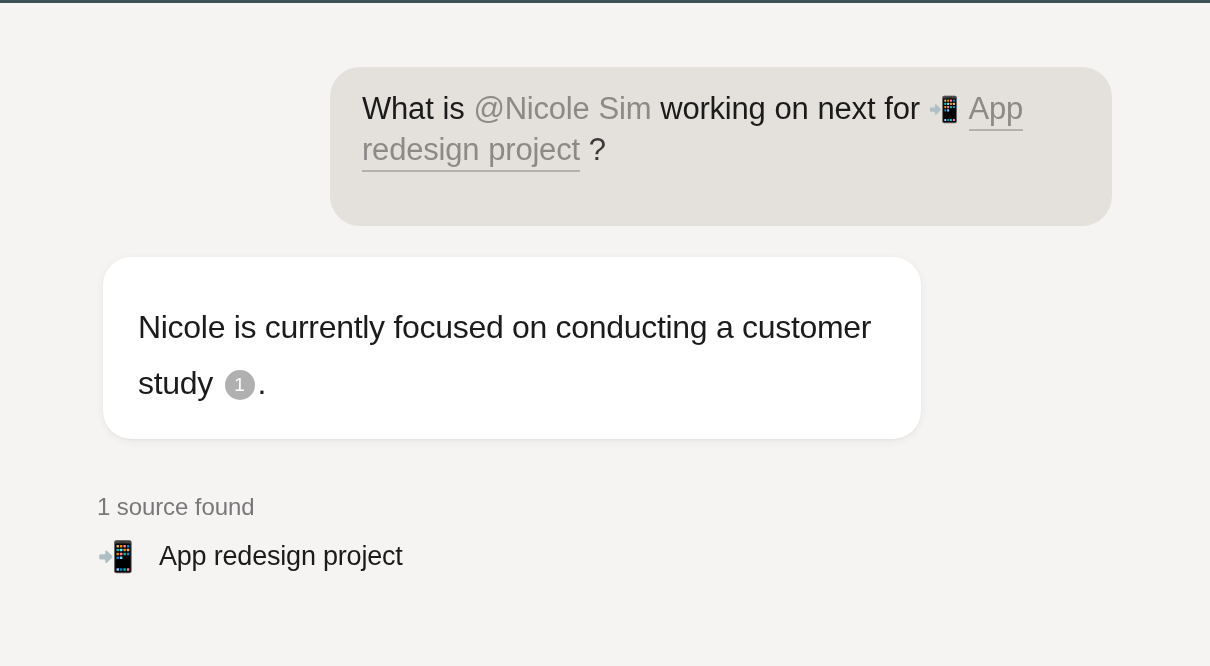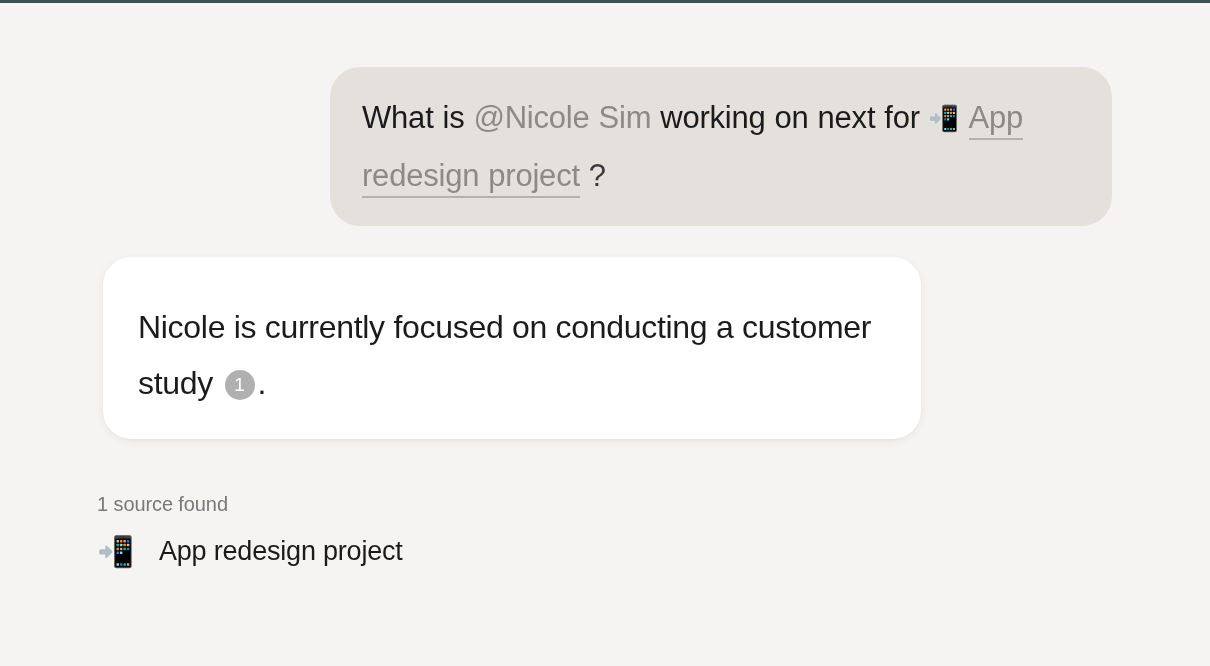"What is @Nicole Sim working" #question-text { line-height: 57px -> 40px }
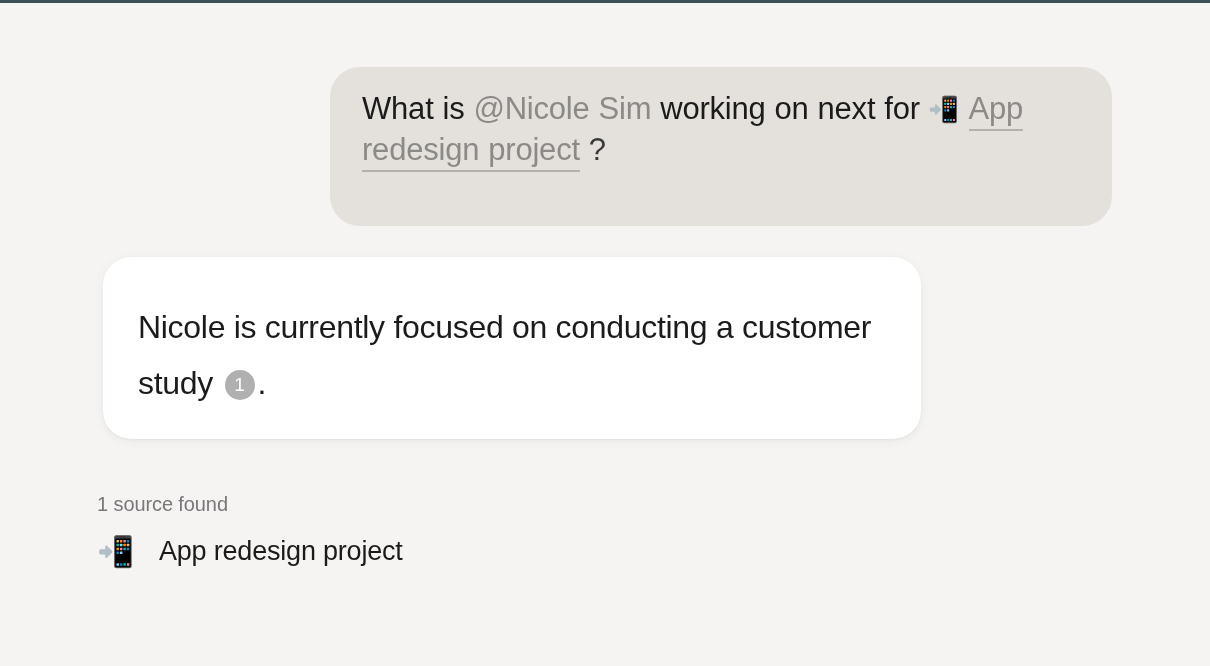"1 source found" #sources-label { font-size: 20px -> 24px }
